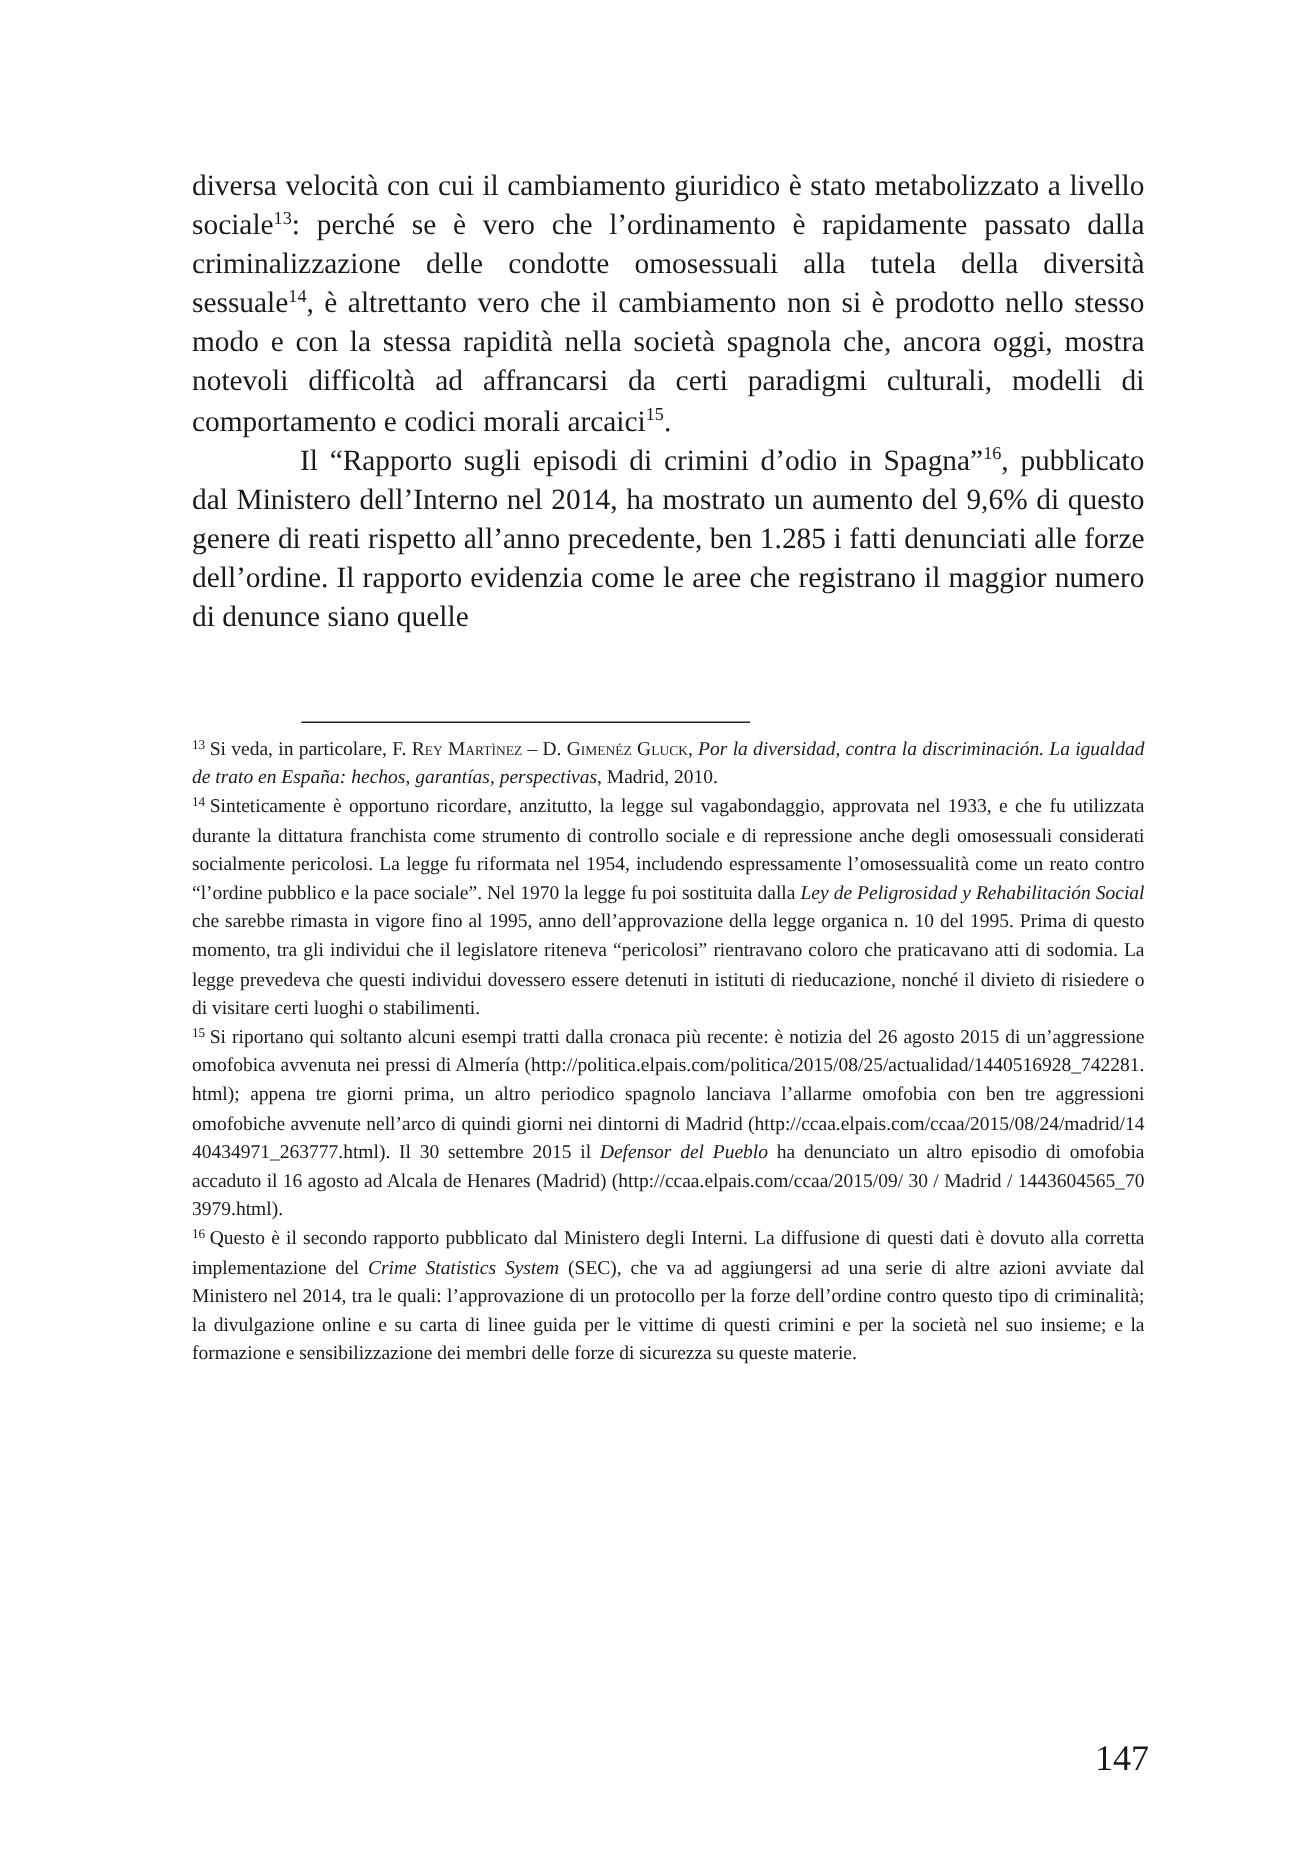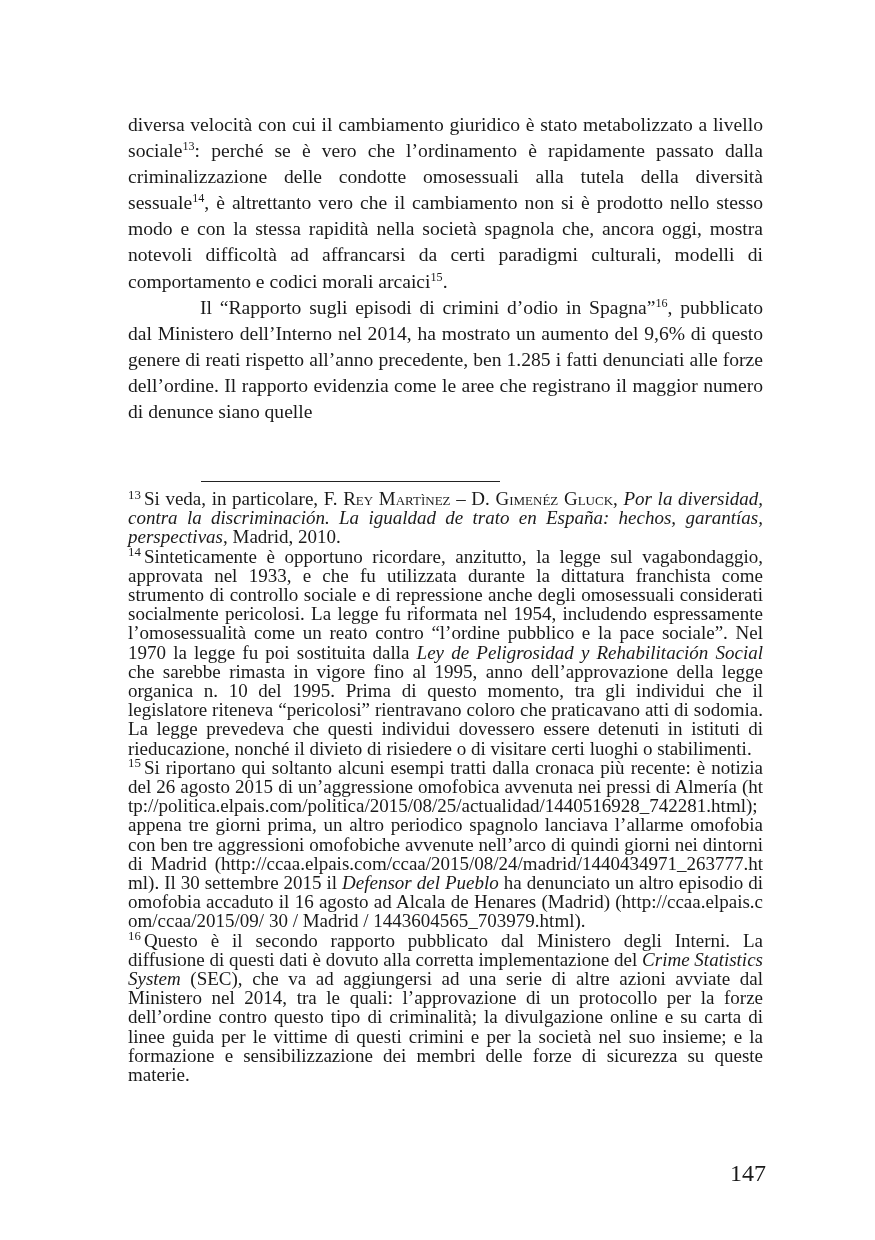"13 Si veda, in particolare," .footnotes { font-size: 19px -> 13px }
